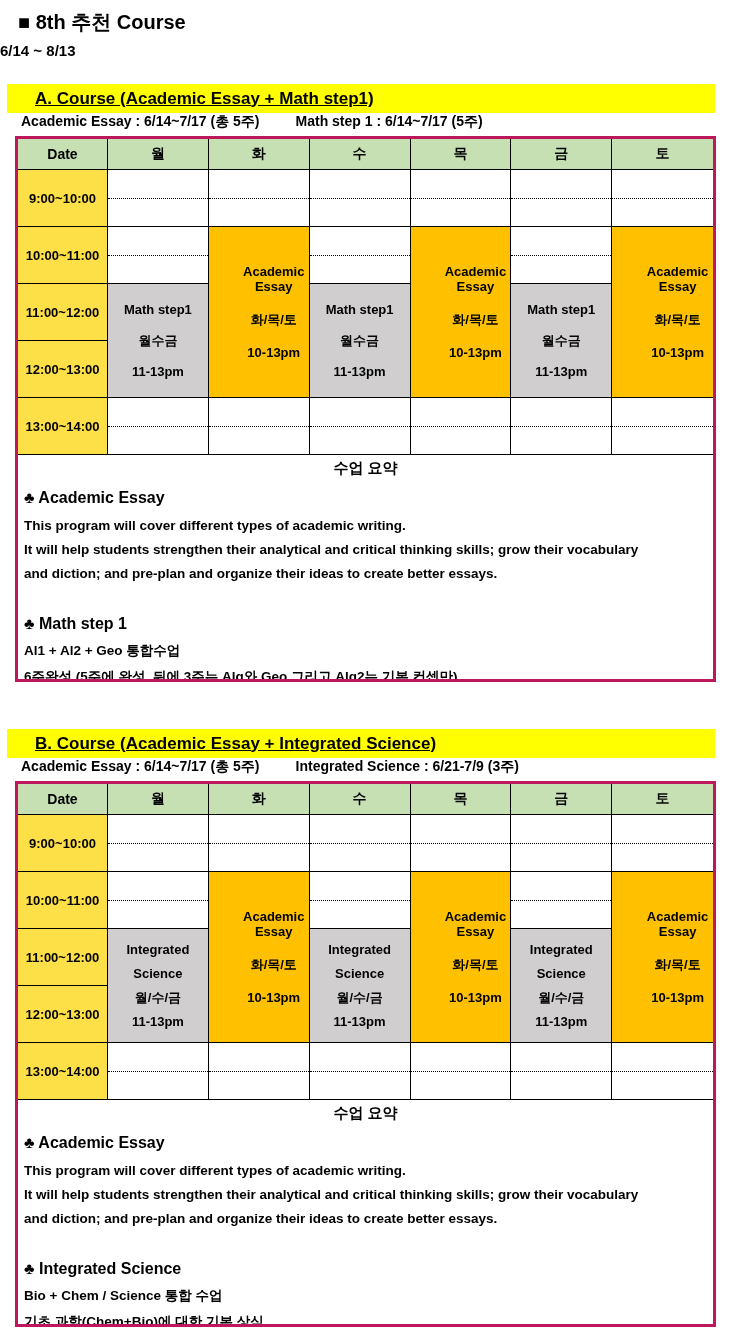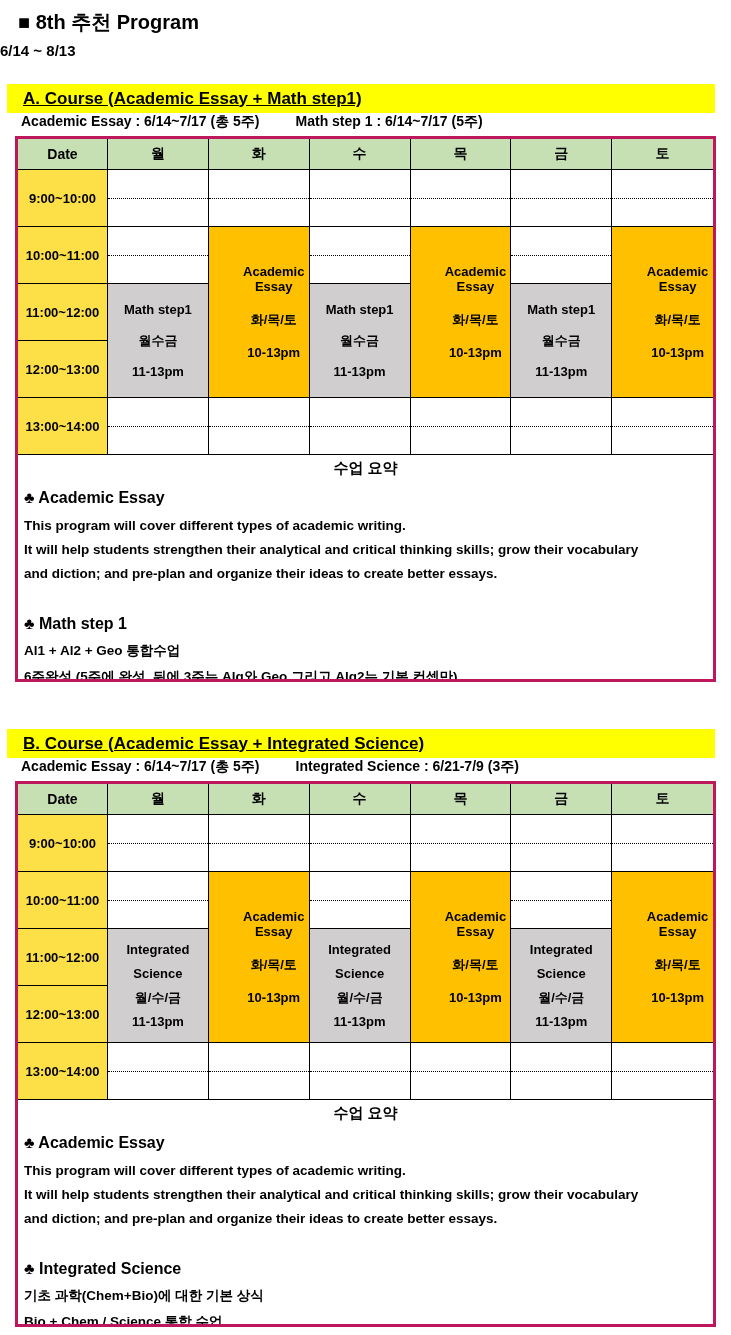"■ 8th 추천 Program" div.doc-title { text: Program -> Course }
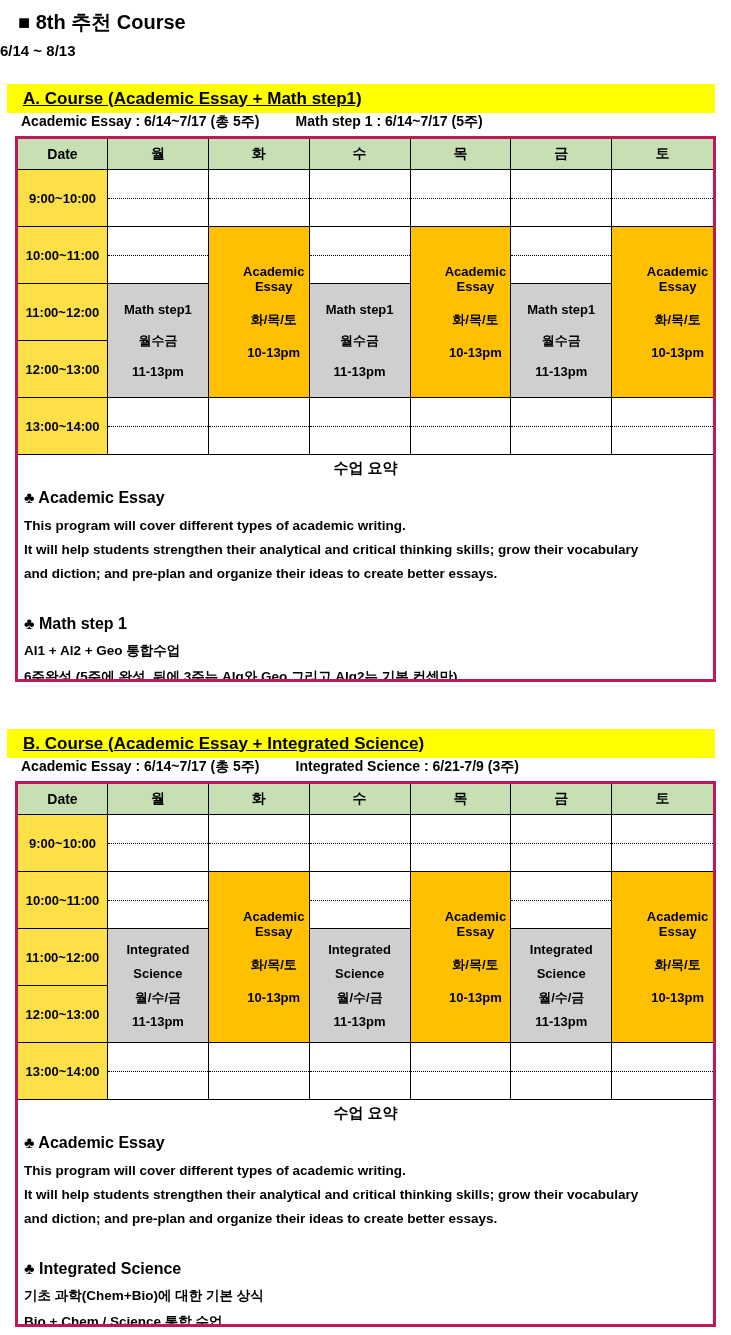"A. Course (Academic Essay +" .section-header { padding-left: 16px -> 28px }
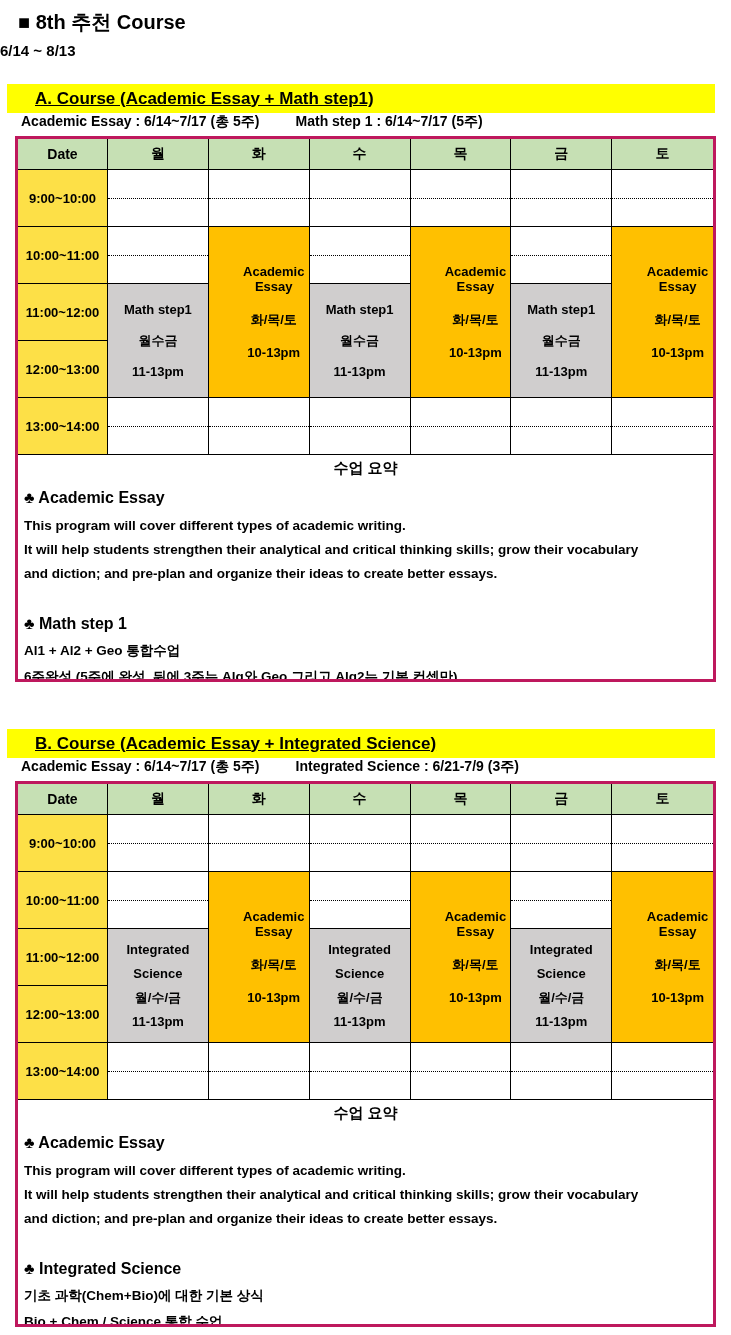"기초 과학(Chem+Bio)에 대한 기본 상식" div.blk2-line { order: before "Bio + Chem / Science" -> after "Bio + Chem / Science" }
